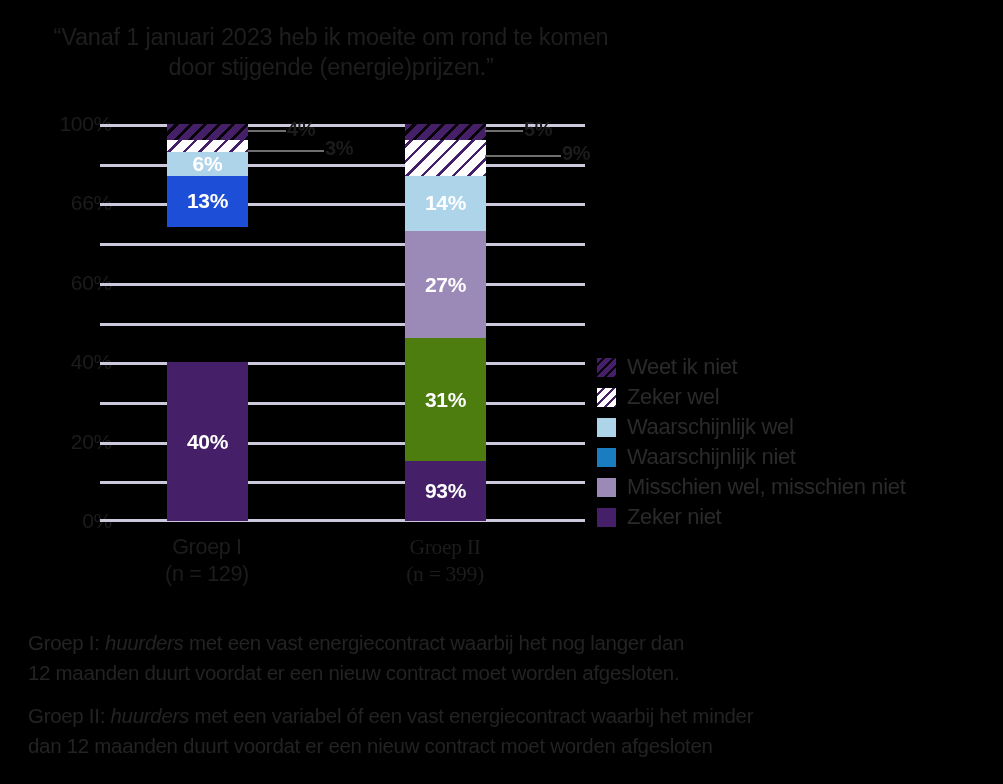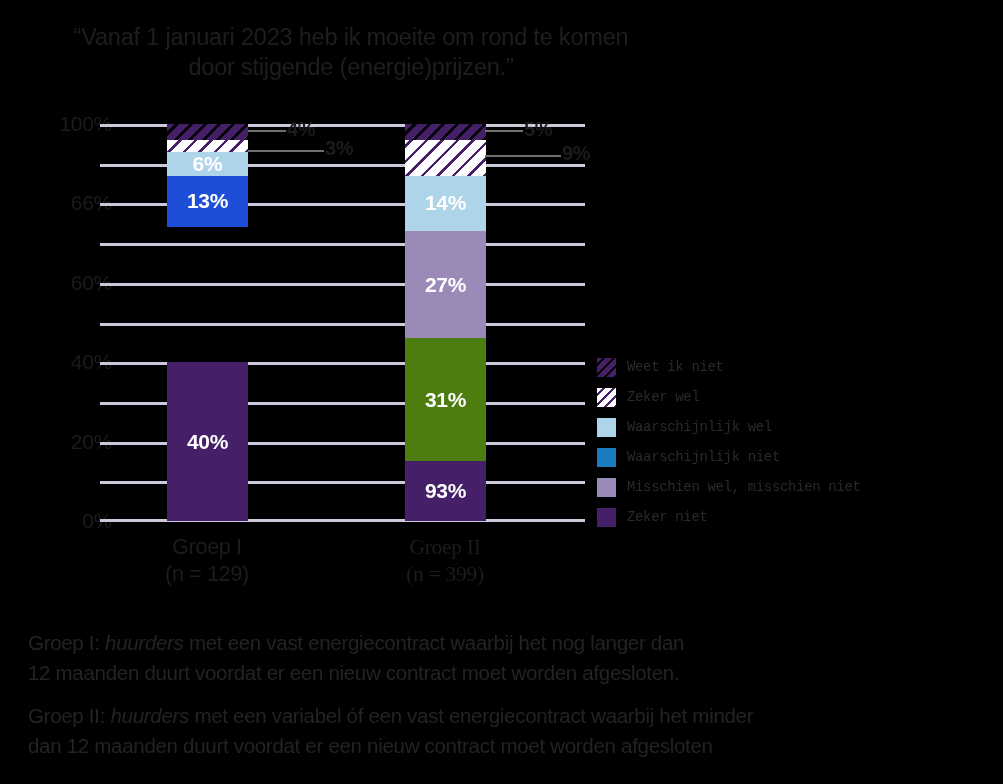"“Vanaf 1 januari 2023 heb" #chart-title { left: 56px -> 36px }
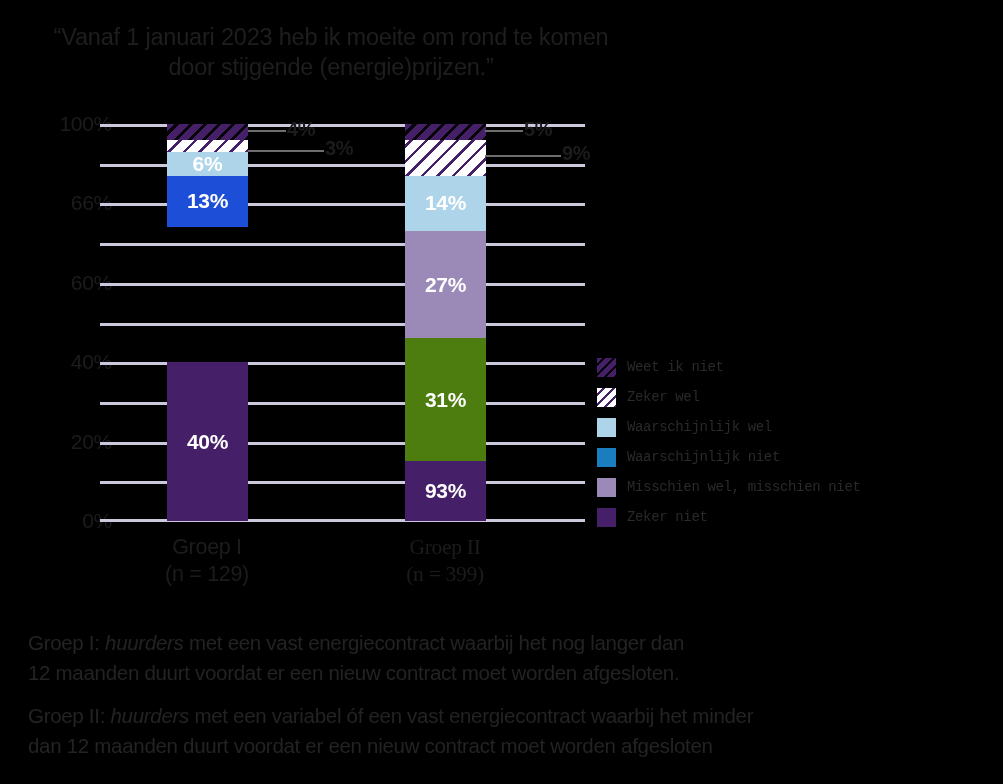"Weet ik niet" .legend-label { font-family: Liberation Mono, monospace -> none; font-size: 14px -> 22px }
